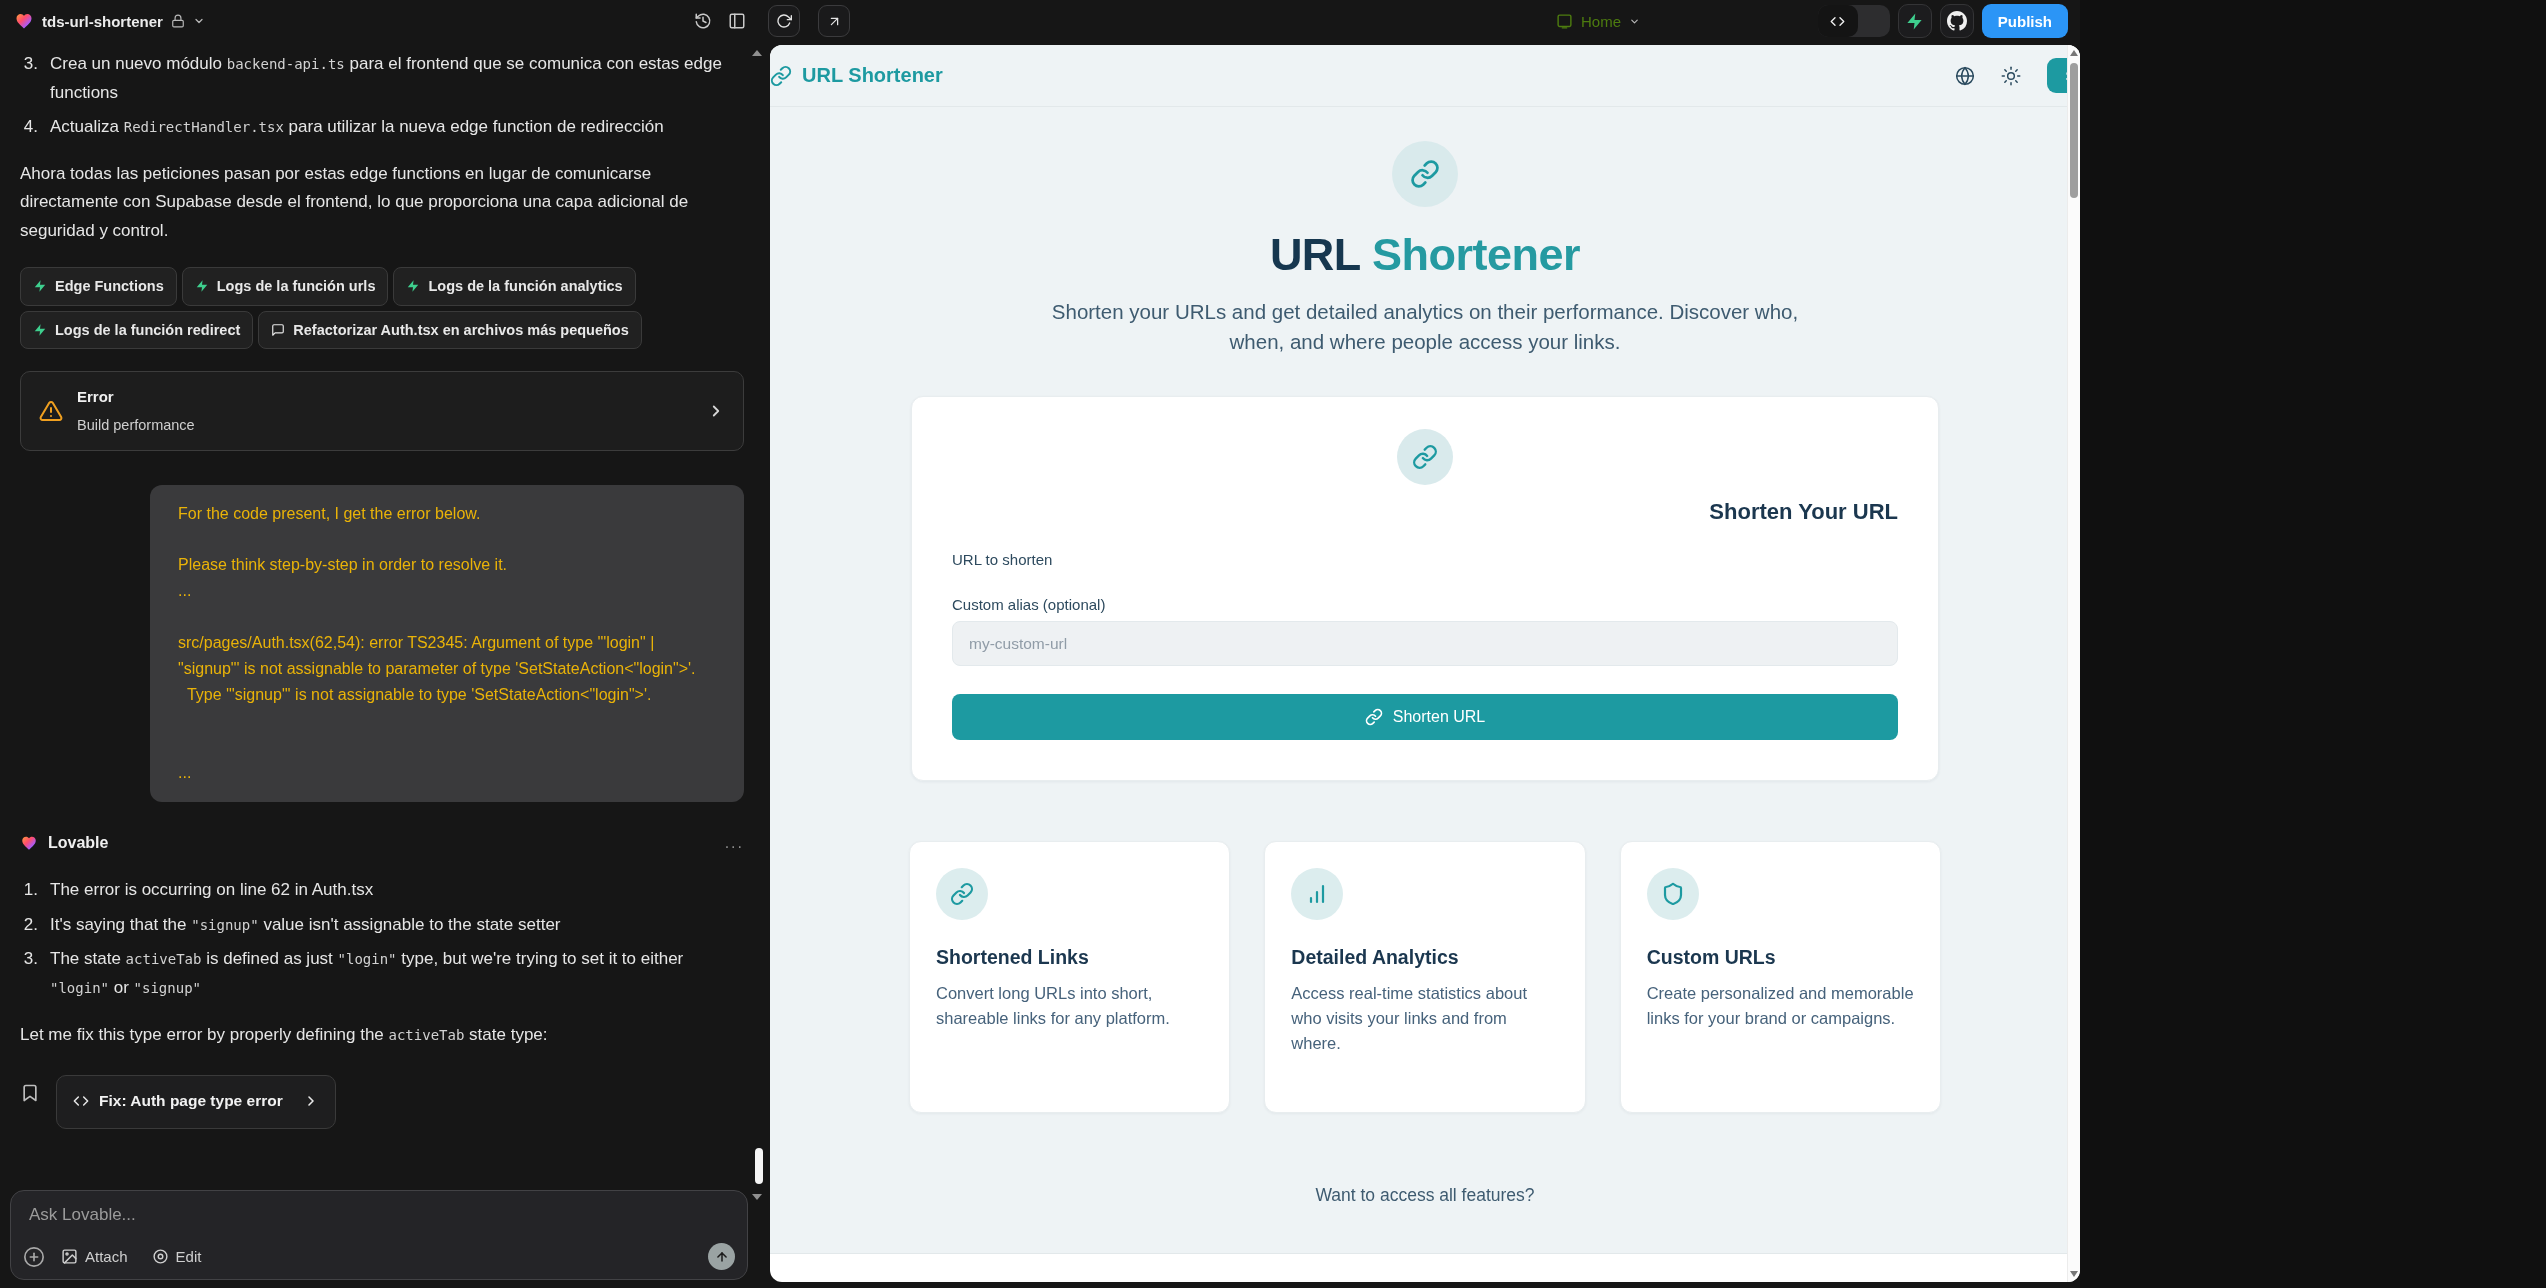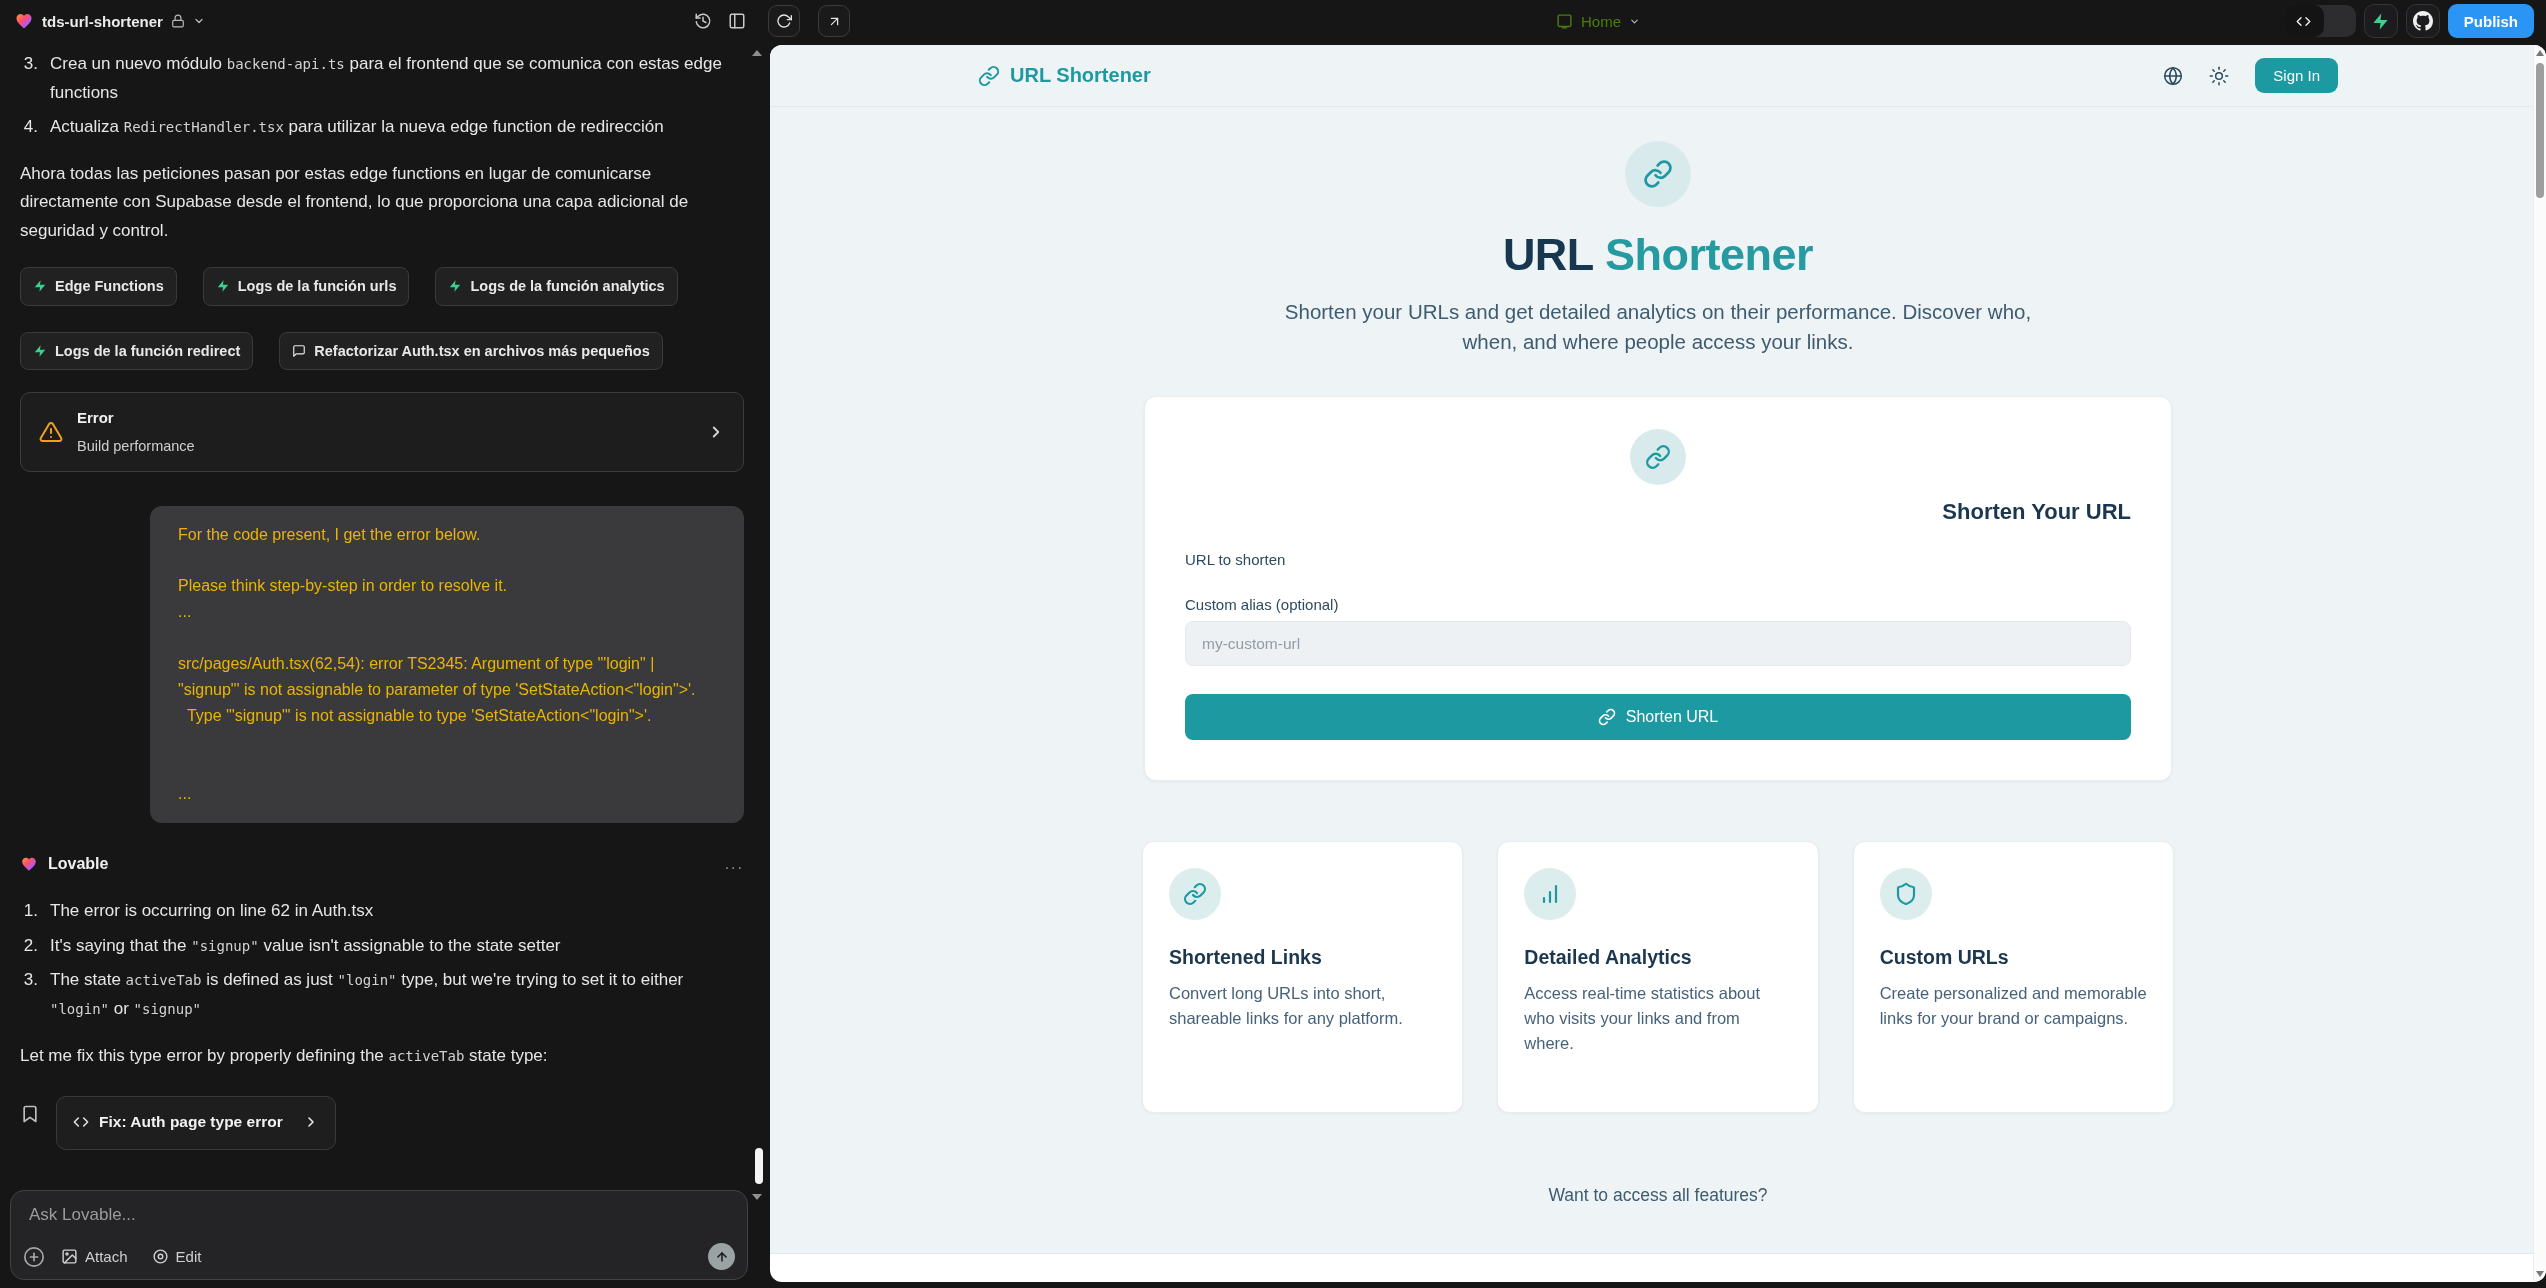"tds-url-shortener" .app { width: 2546px -> 2080px }
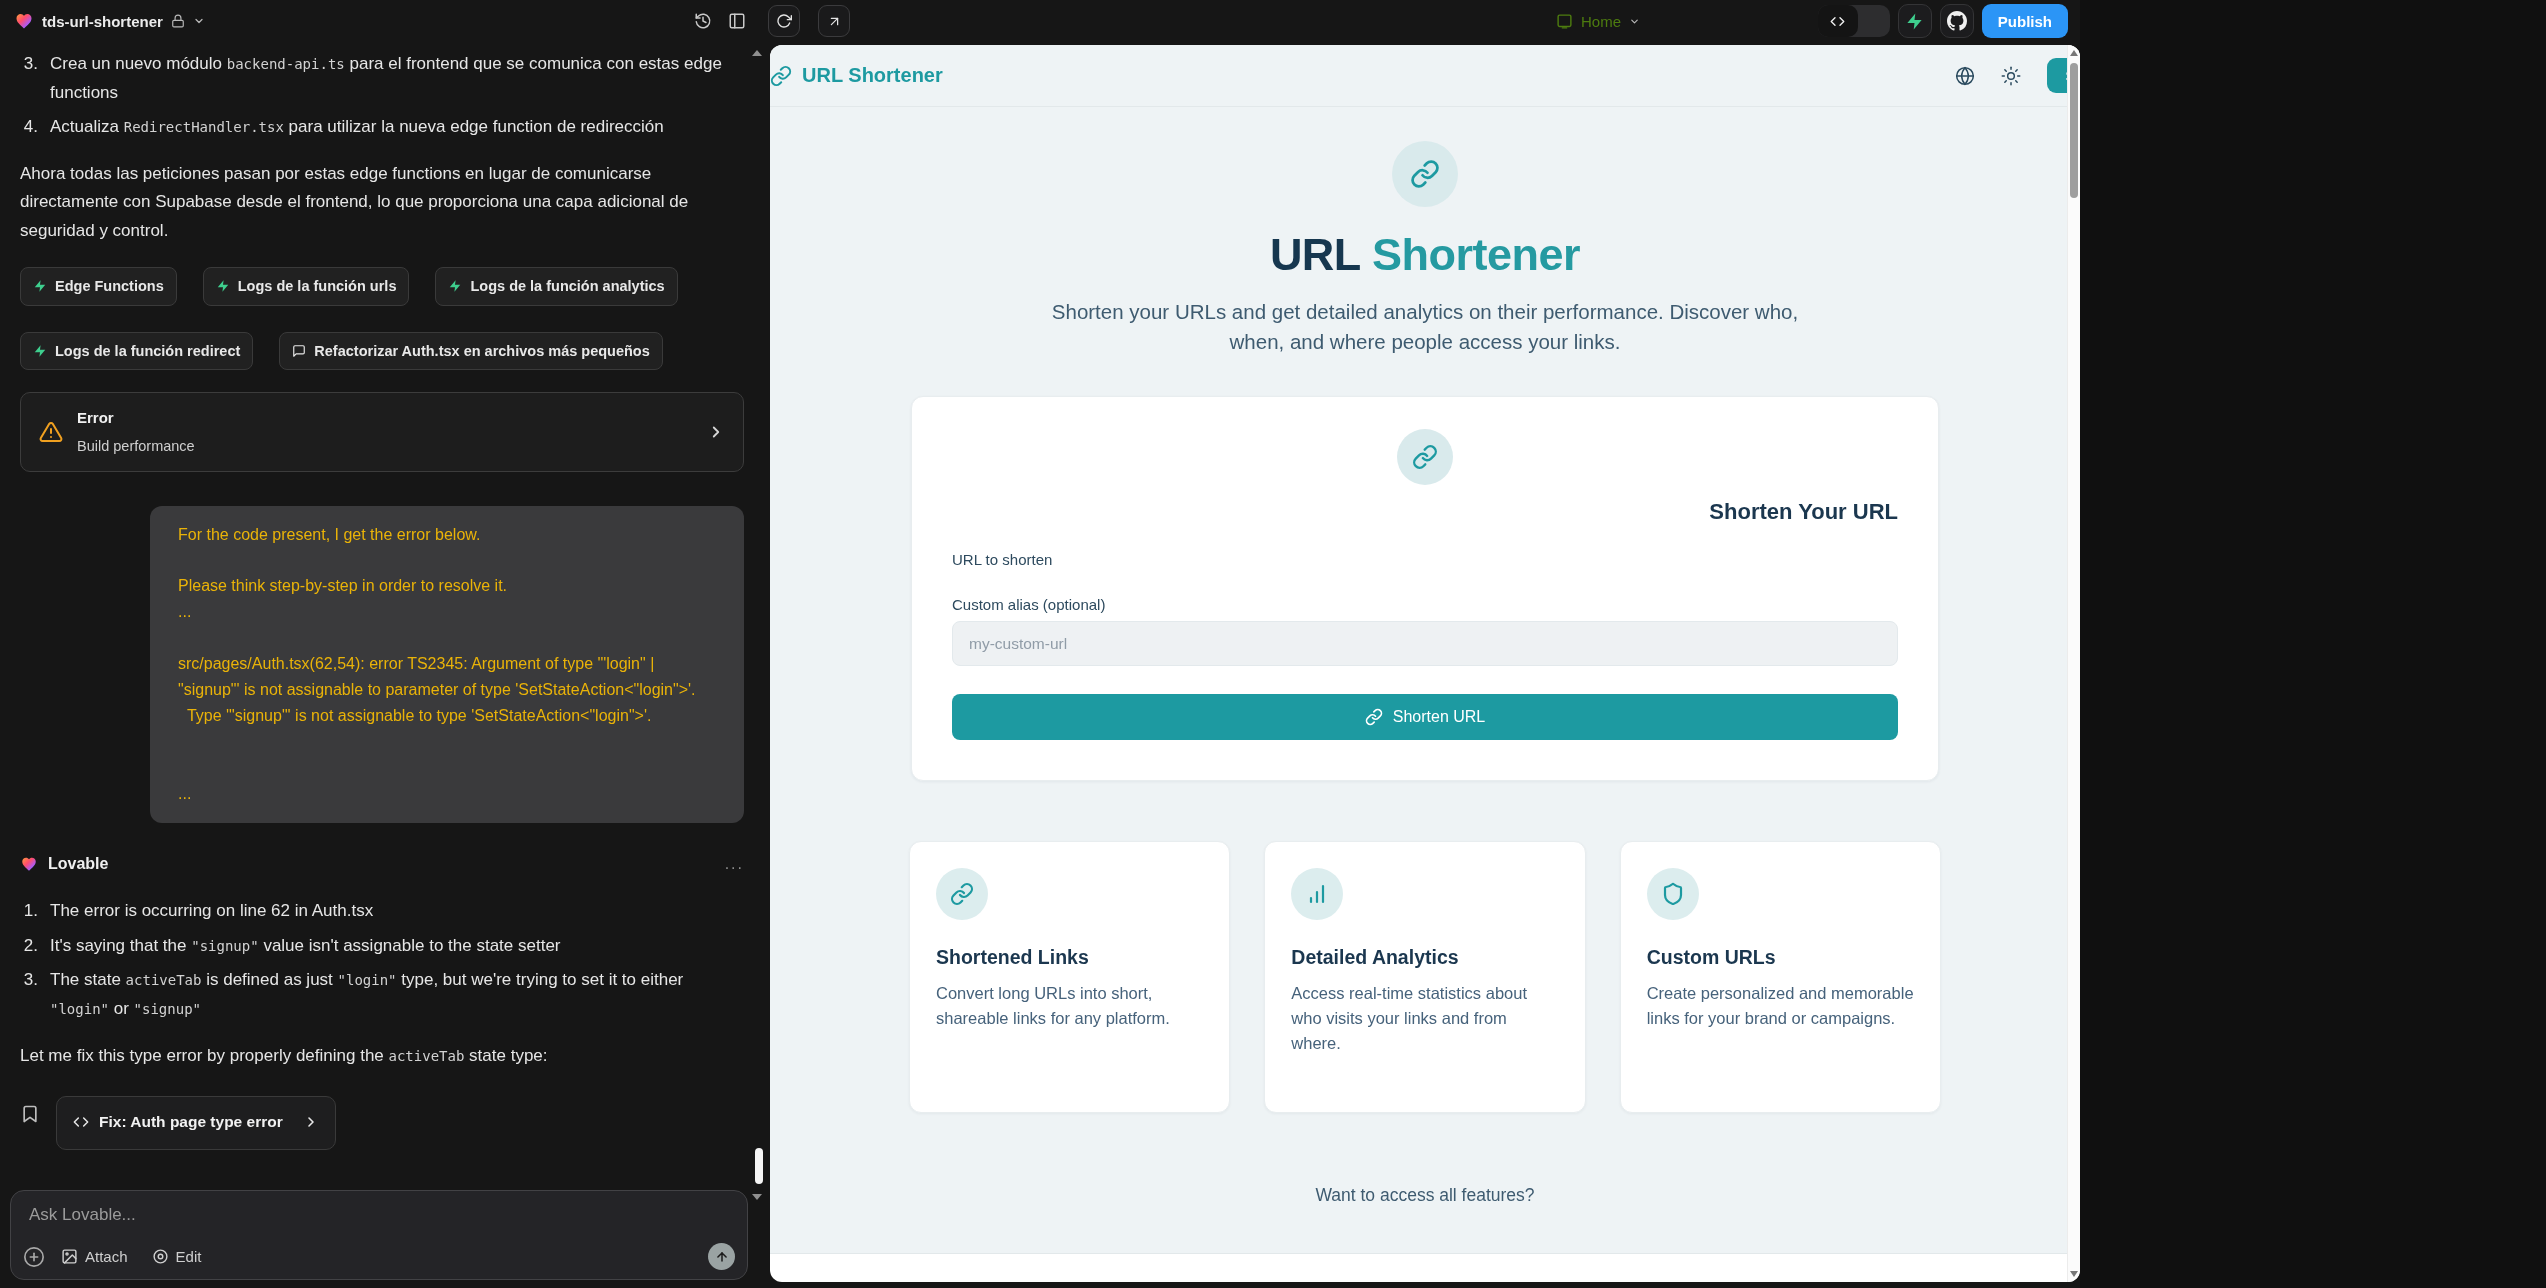"Edge Functions" .chips { gap: 26px -> 5px }
